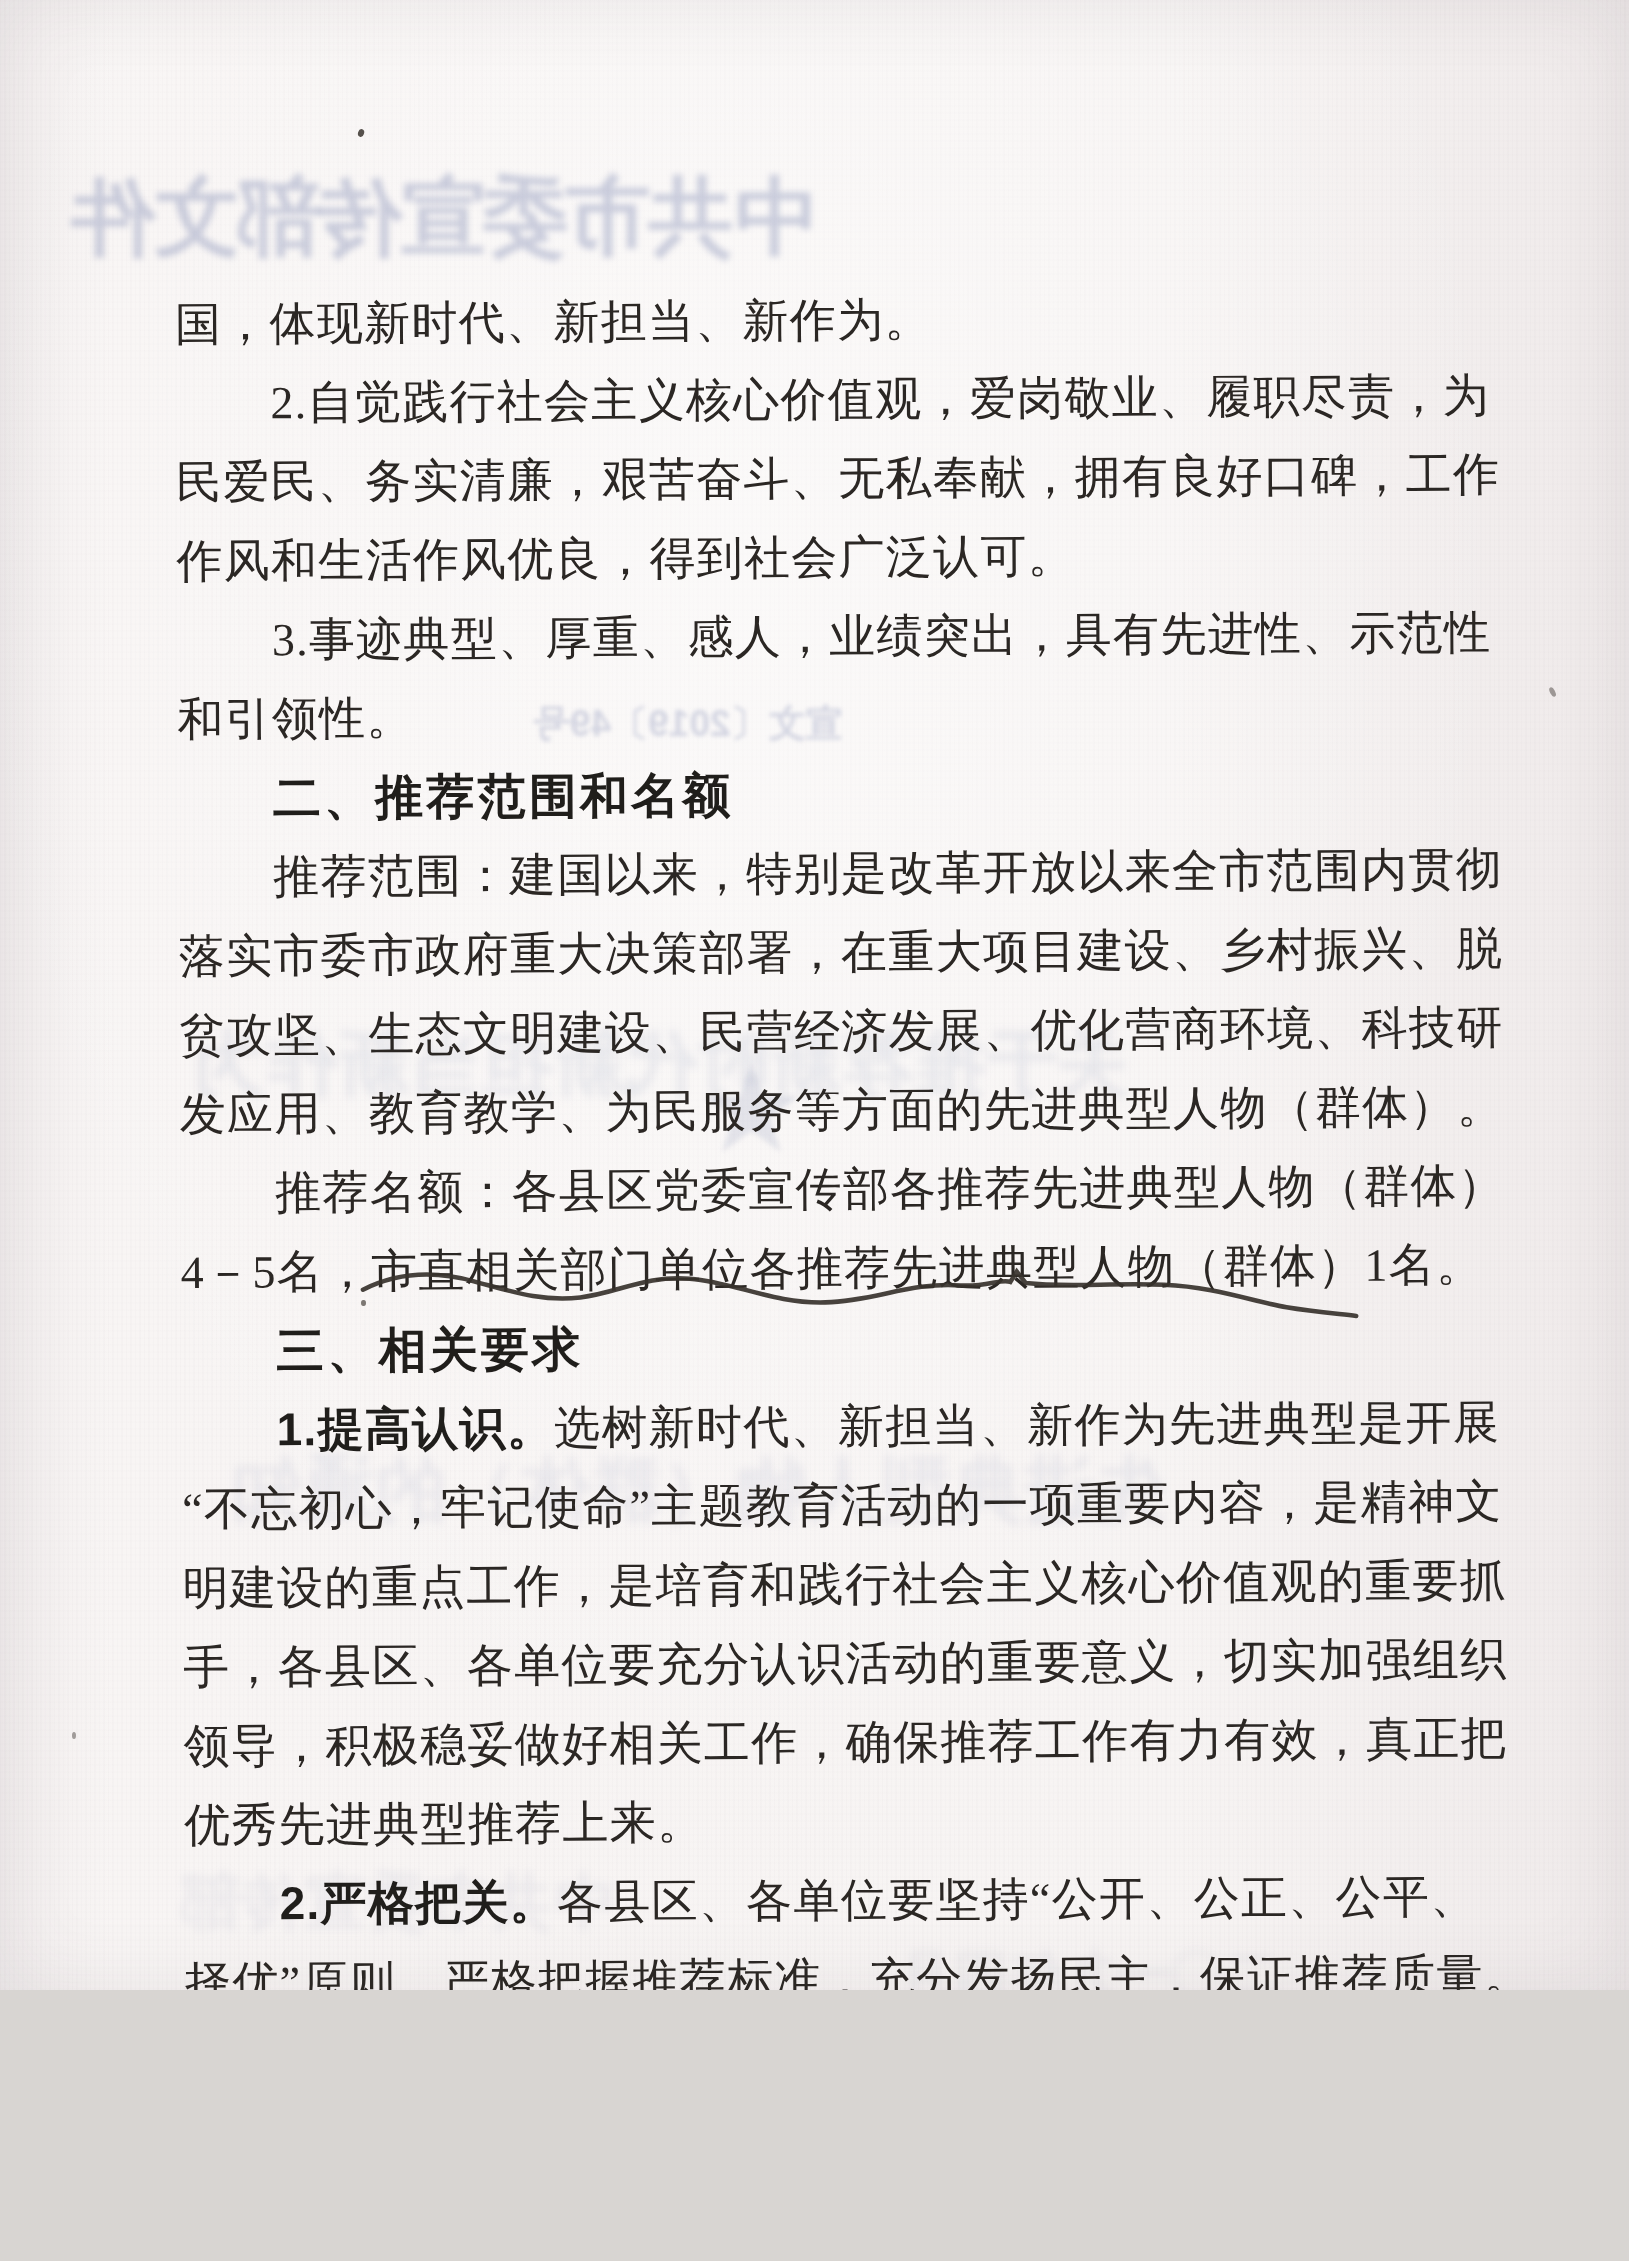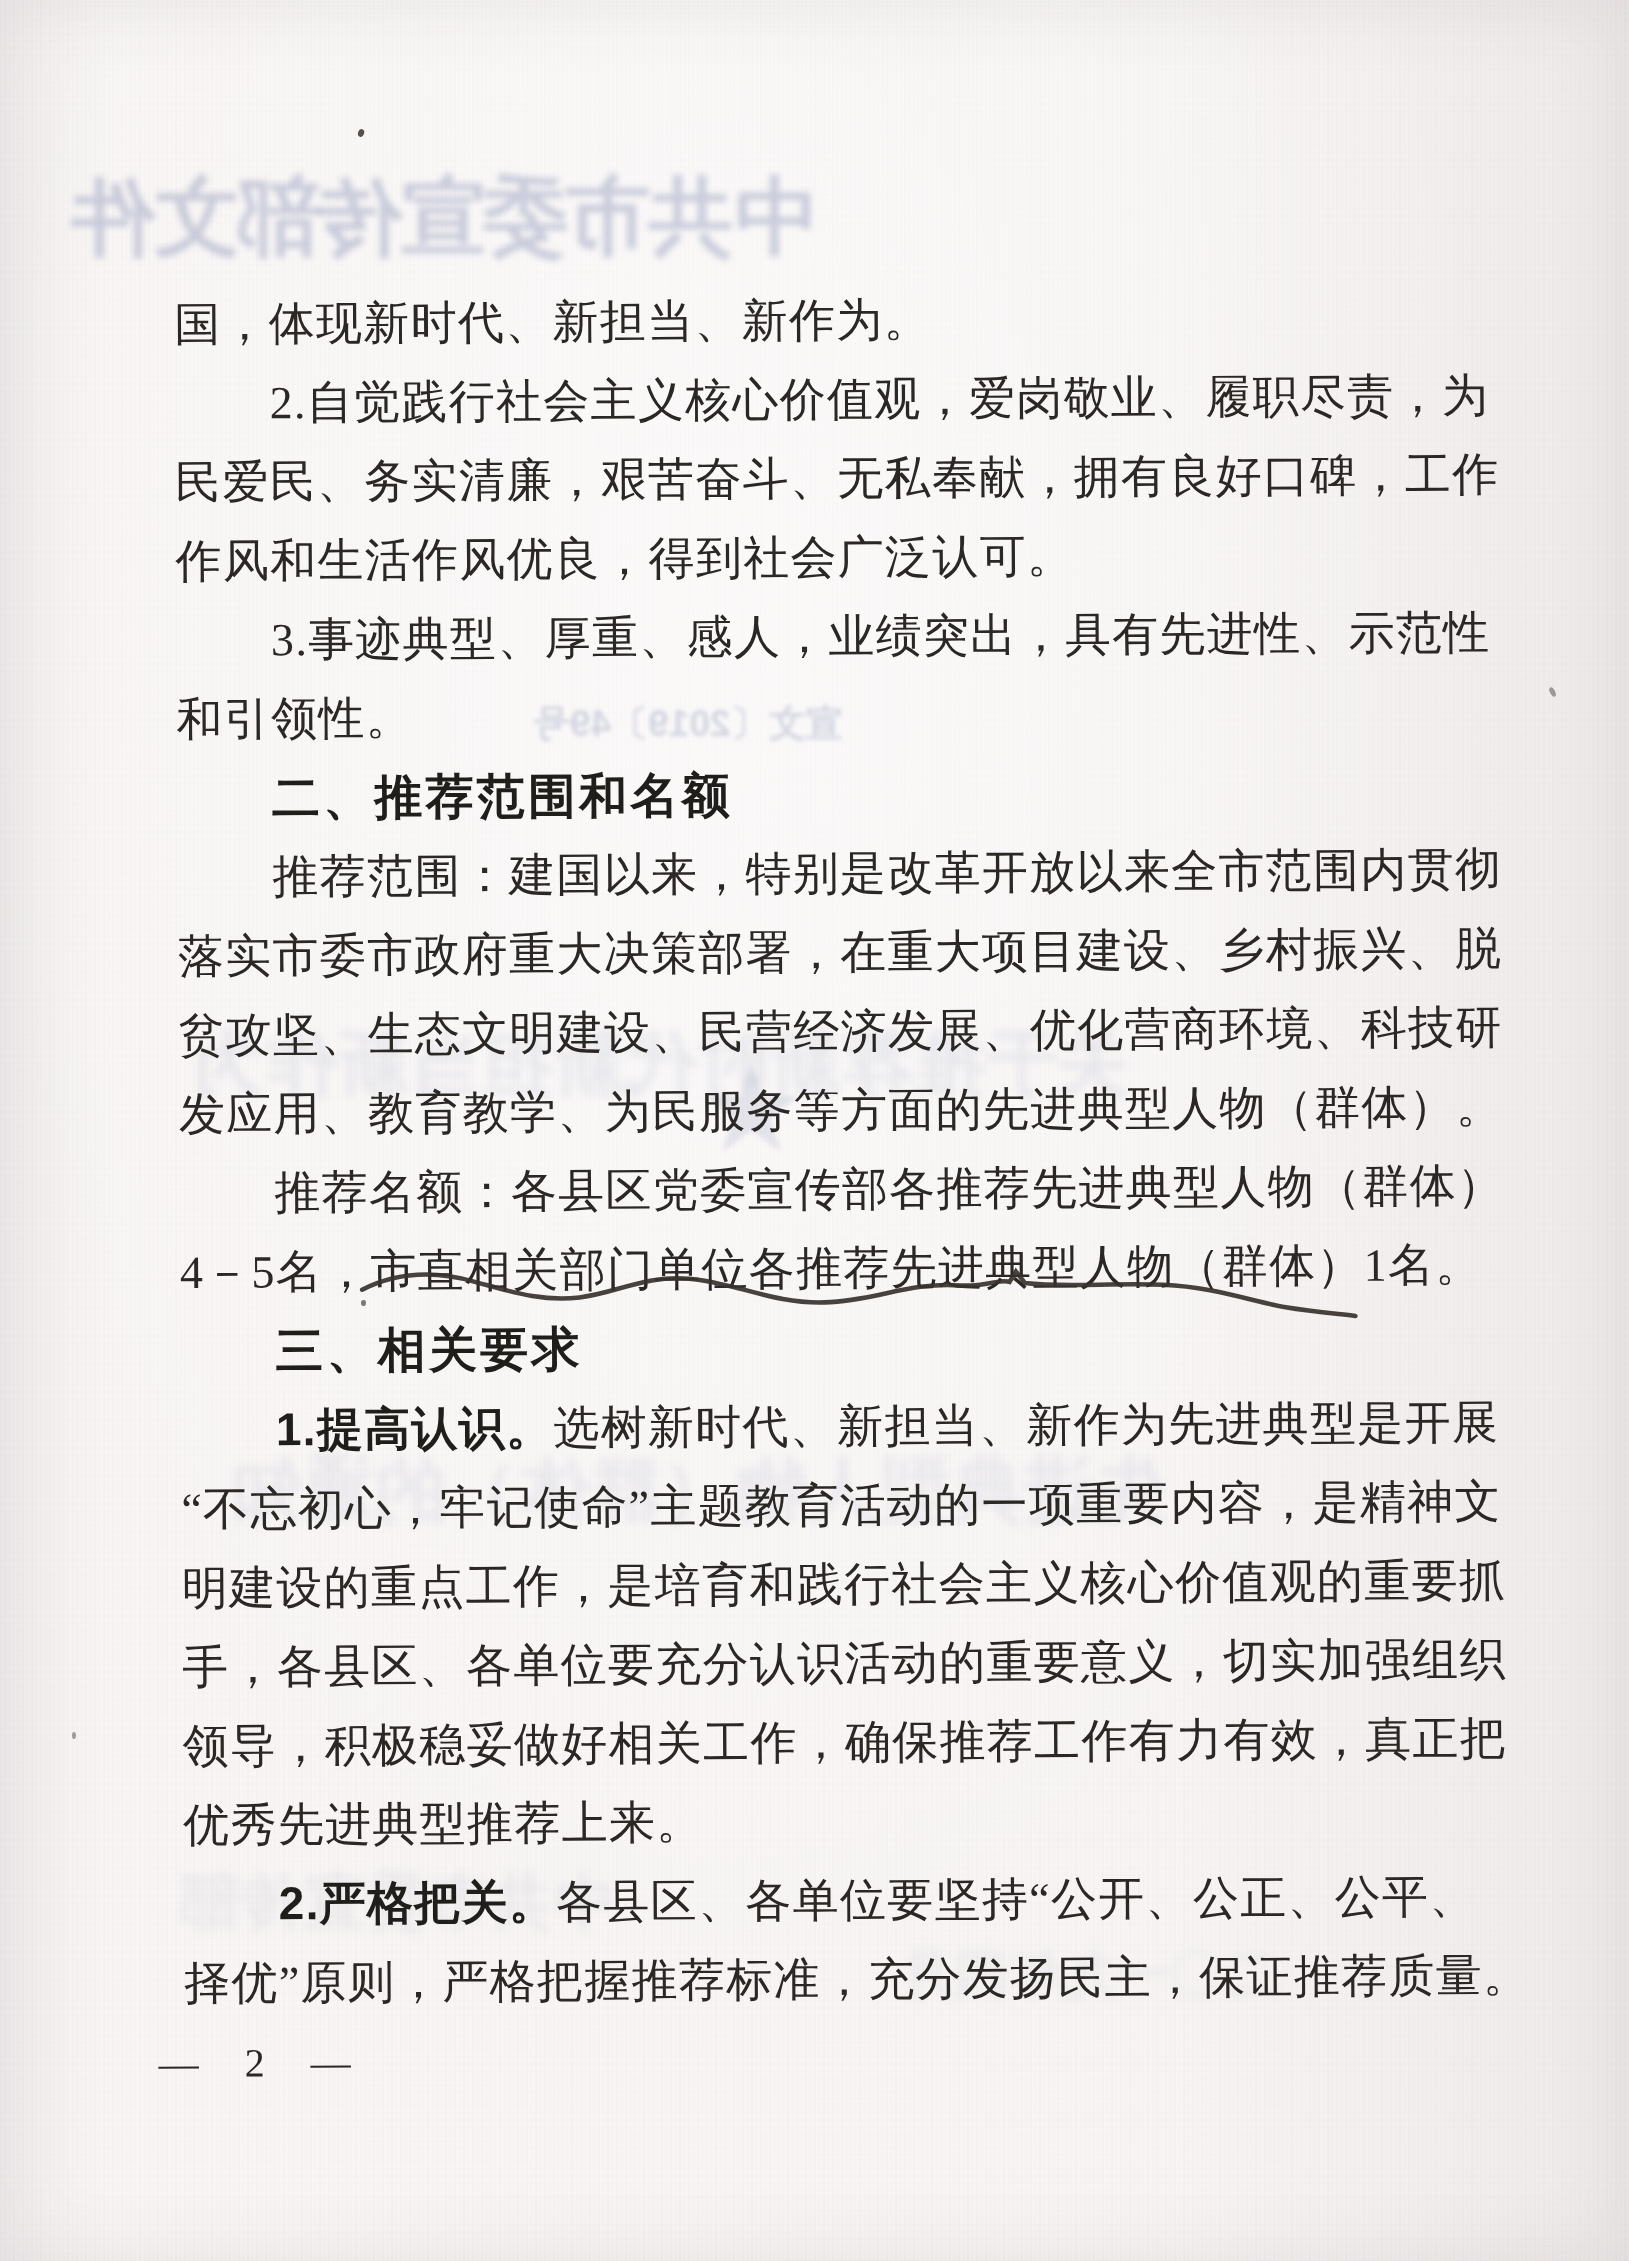"国，体现新时代、新担当、新作为。" .page { height: 2261px -> 1990px }
